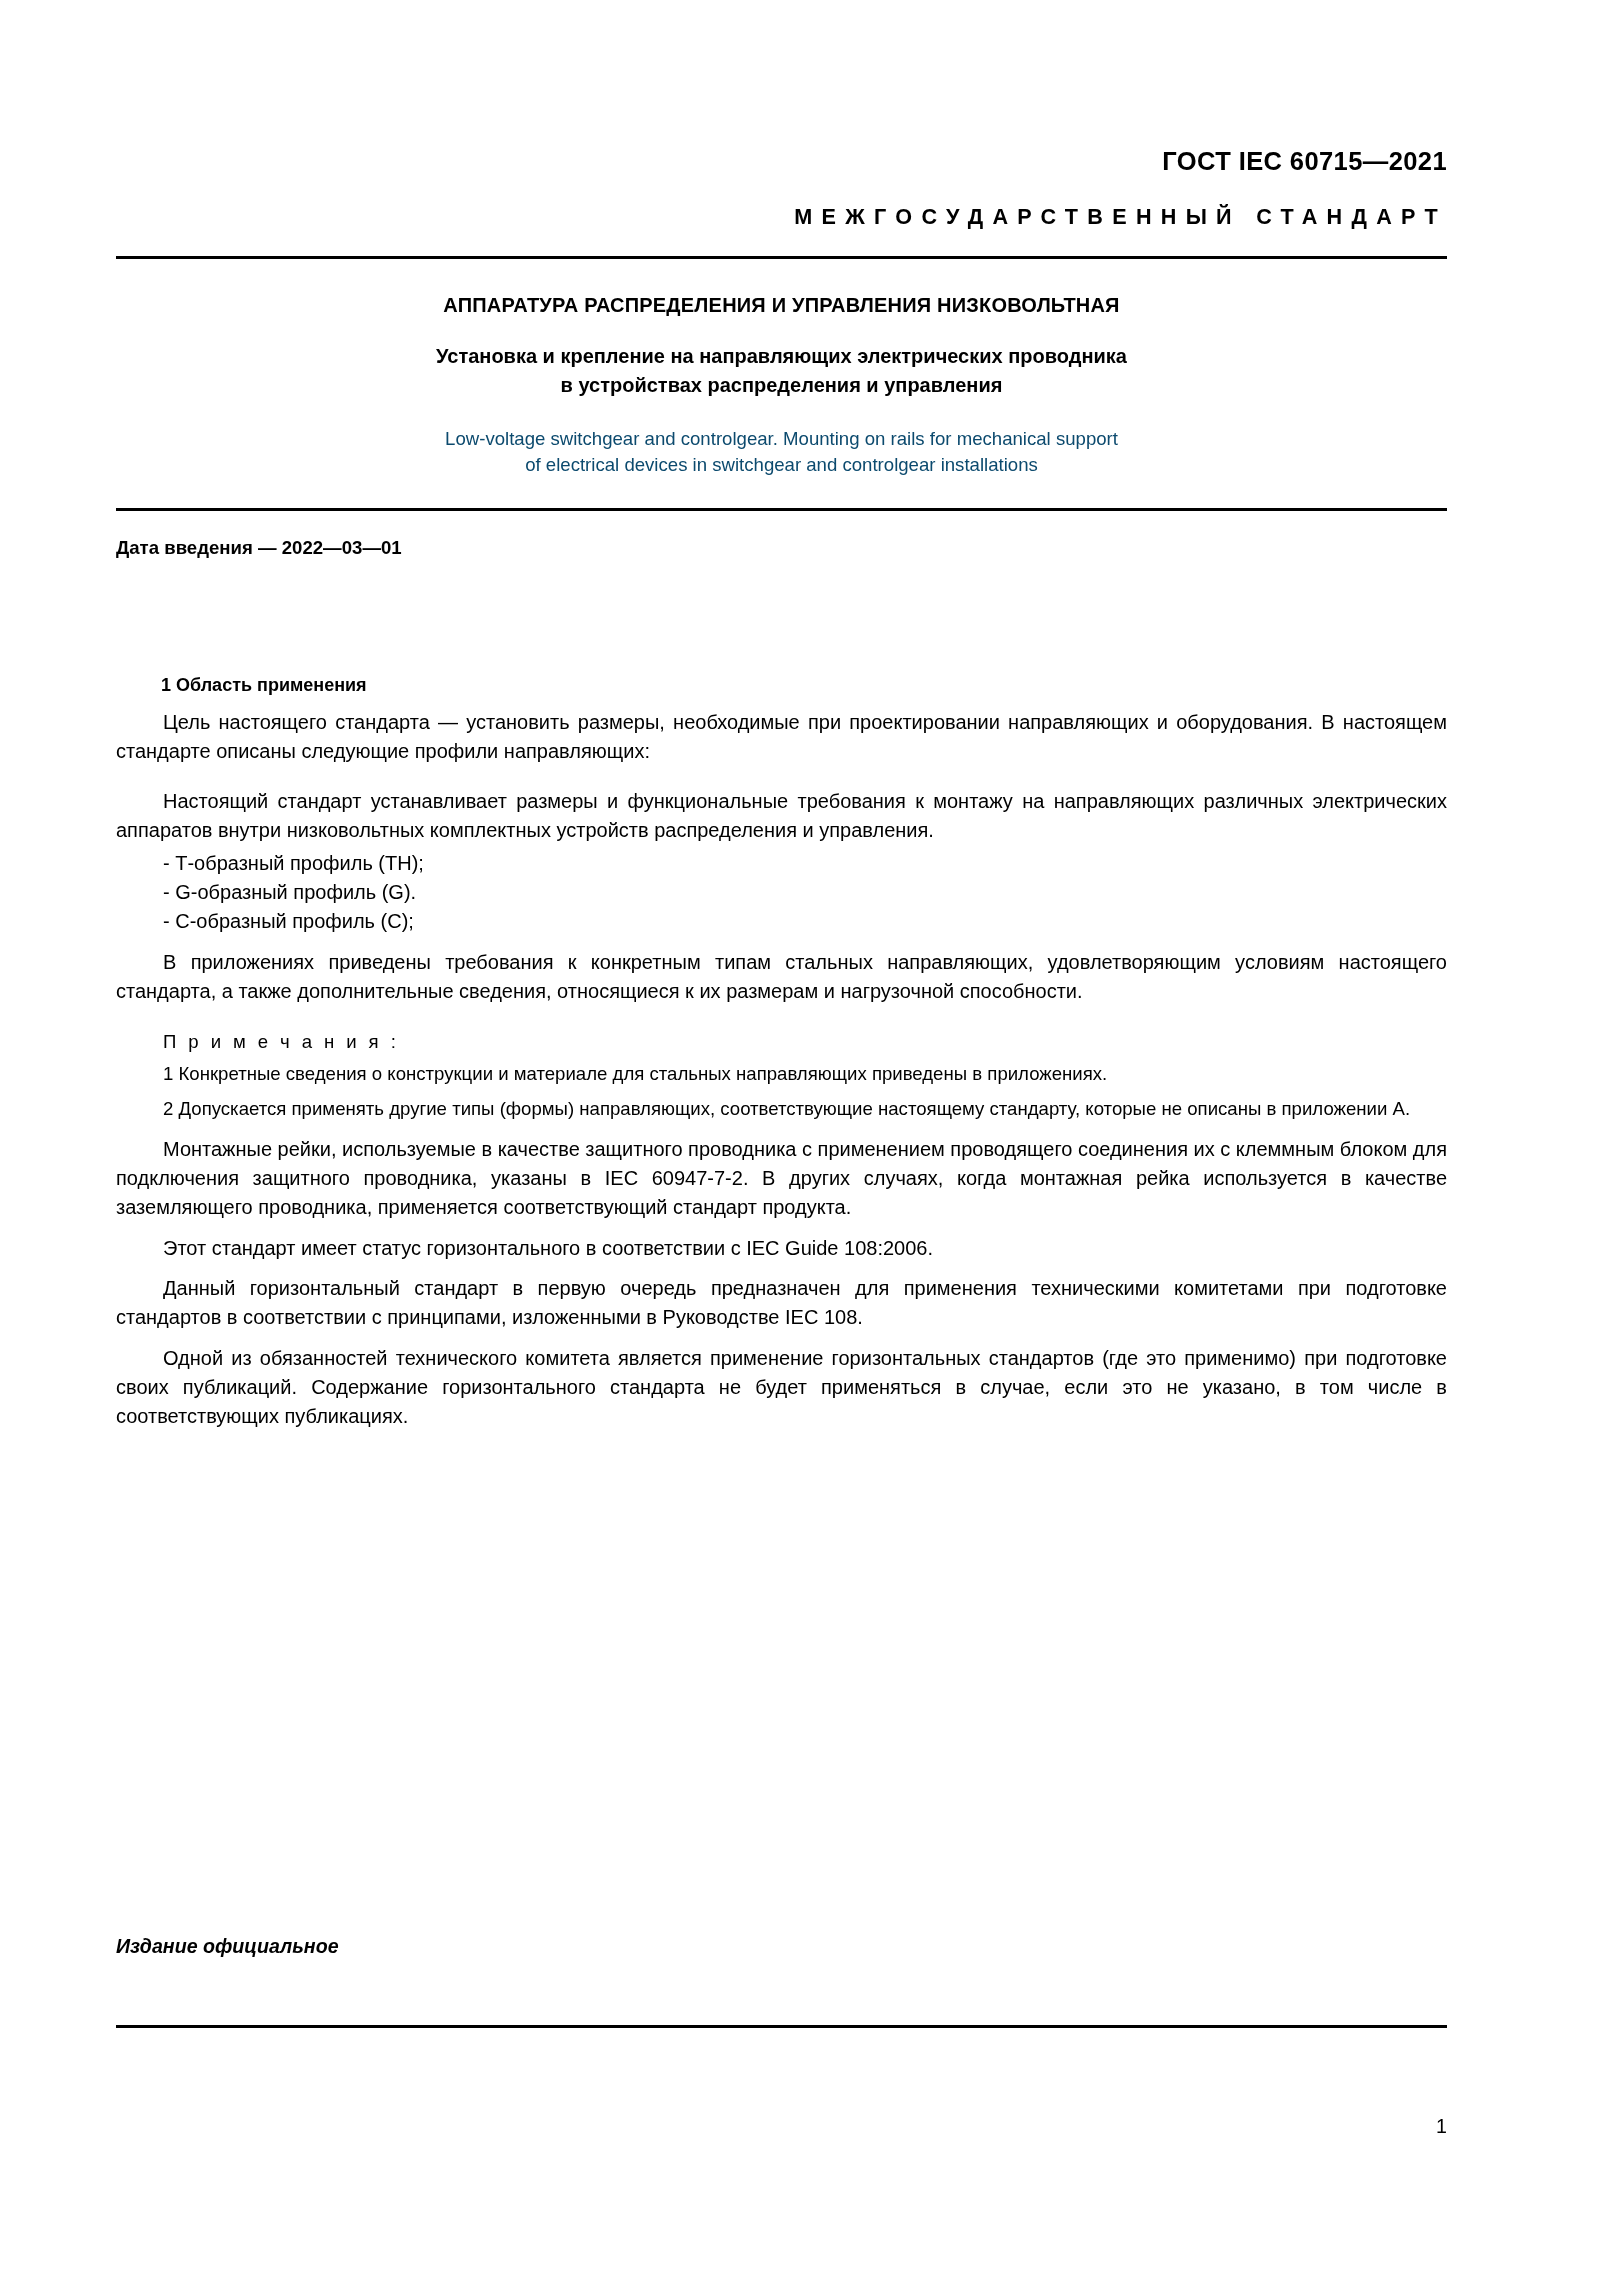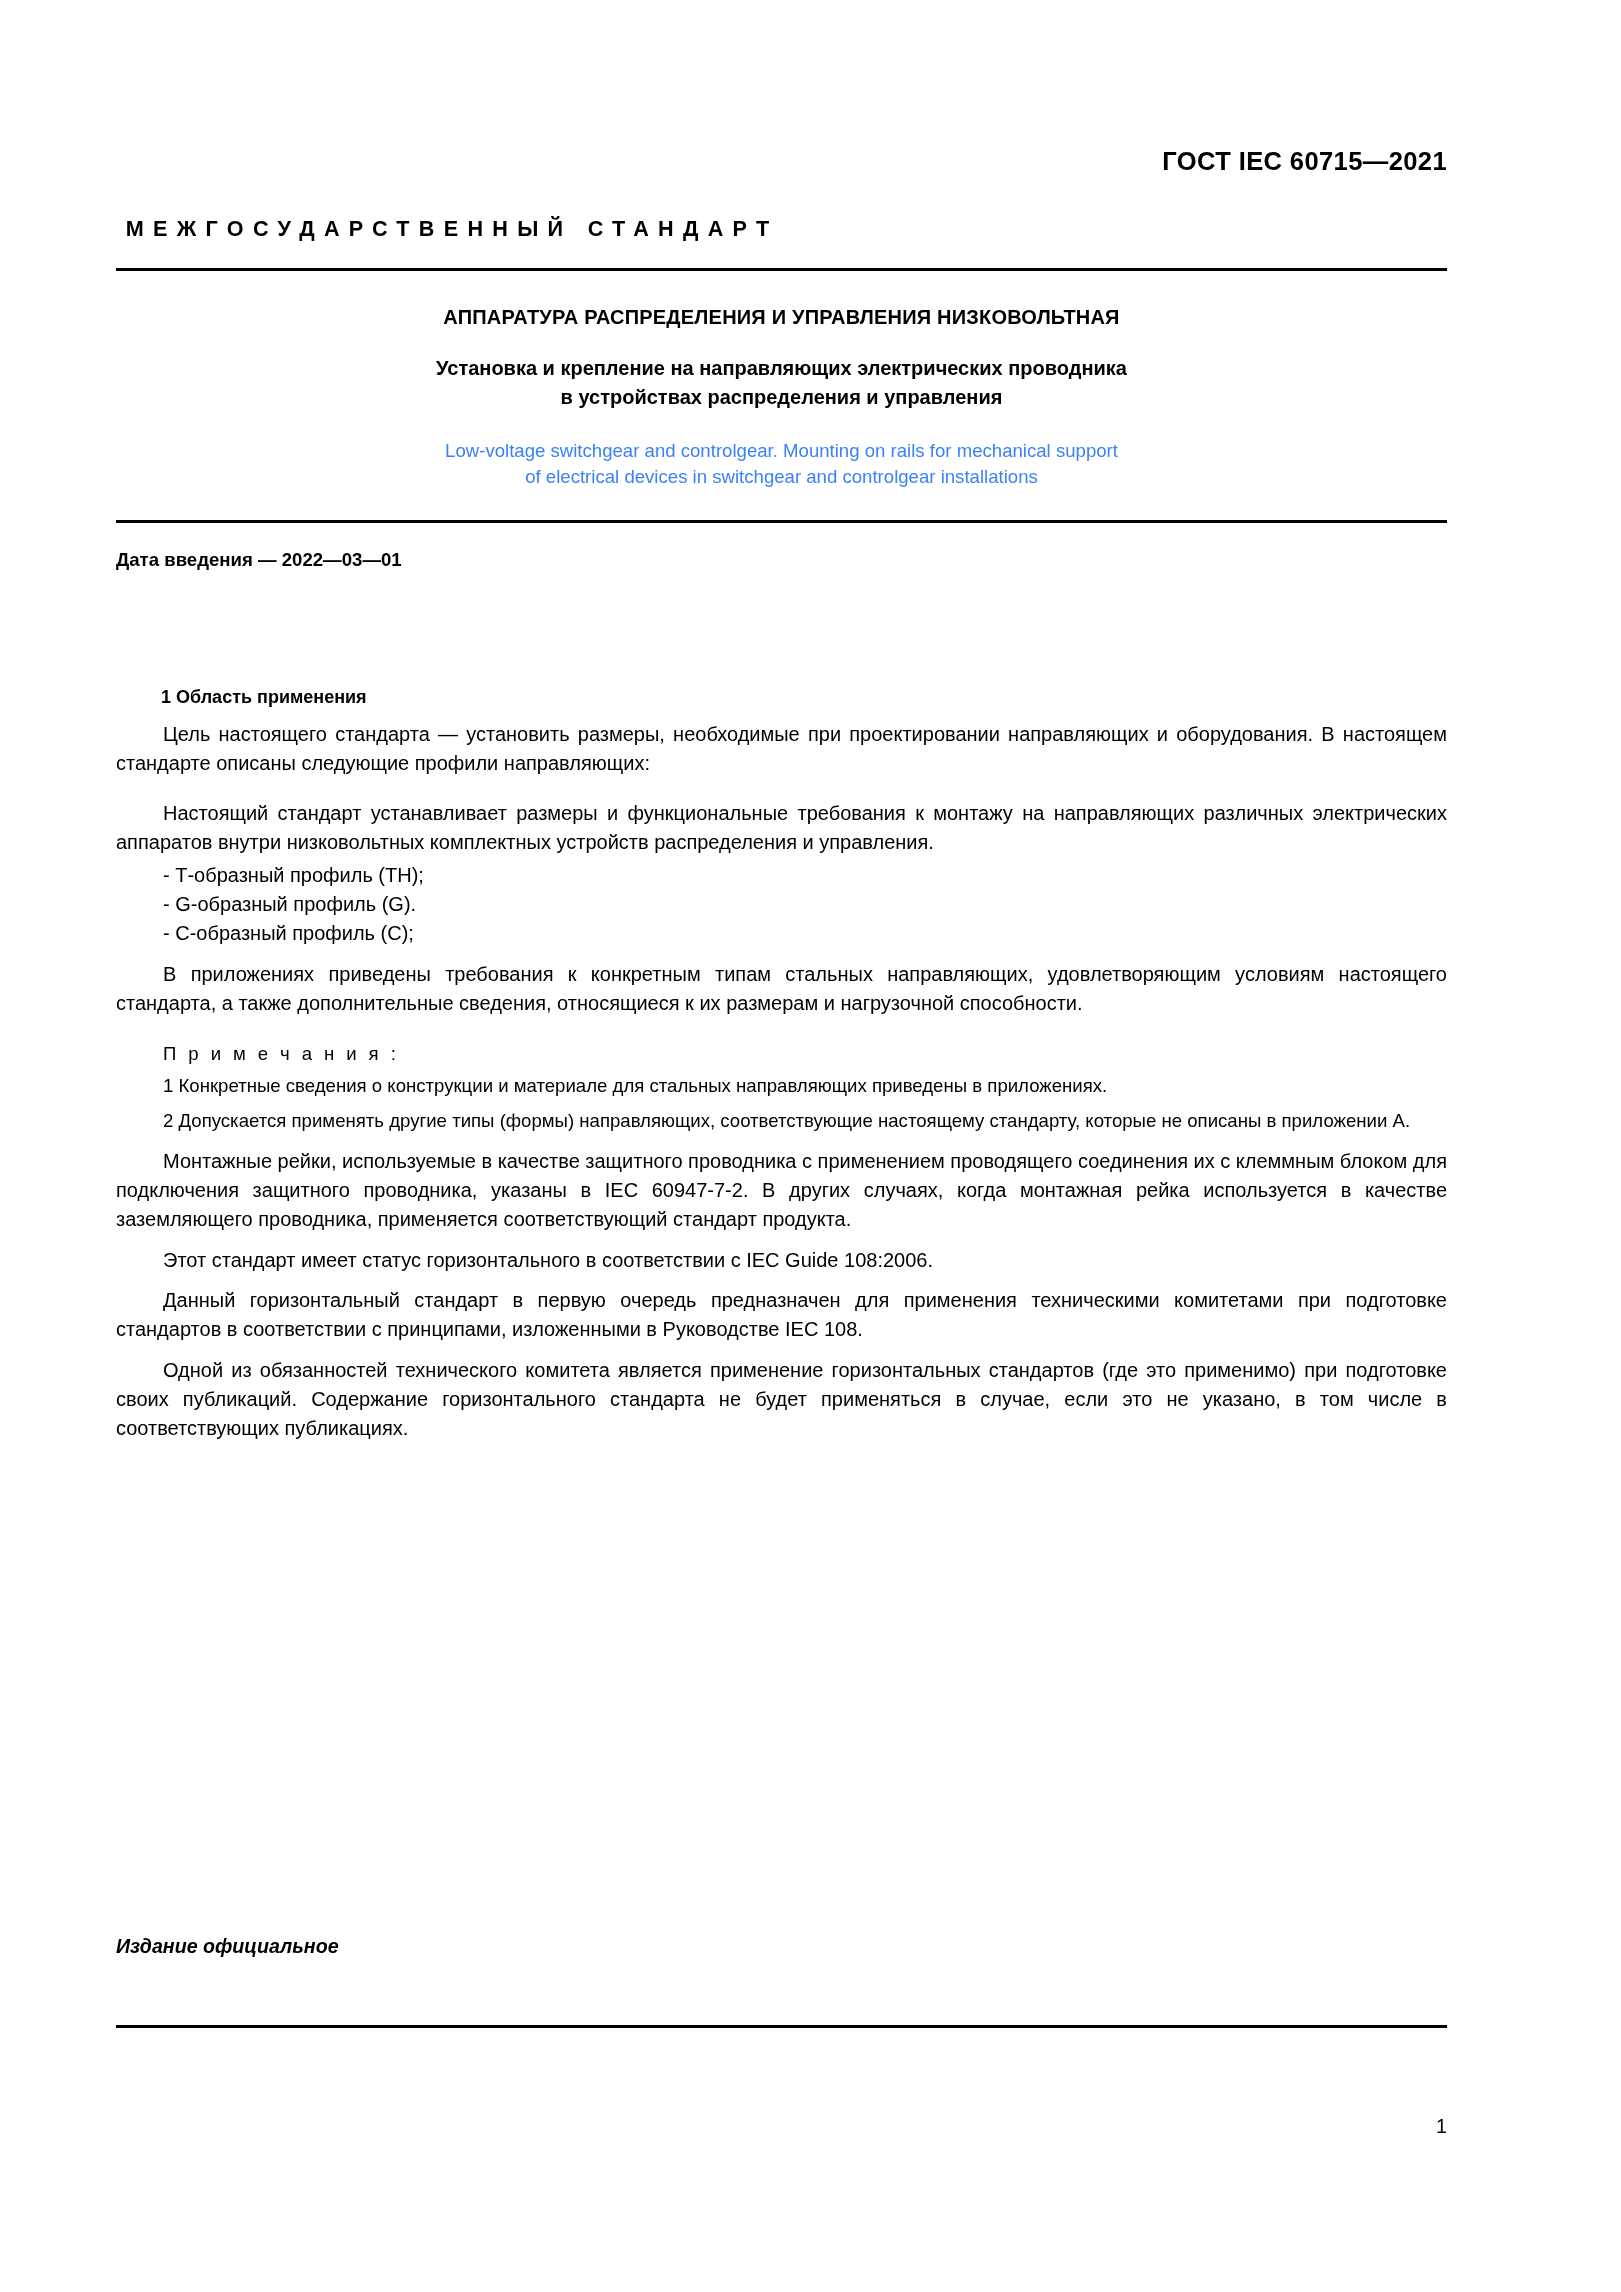"МЕЖГОСУДАРСТВЕННЫЙ СТАНДАРТ" .std-word { margin-top: 40px -> 28px; text-align: left -> right }
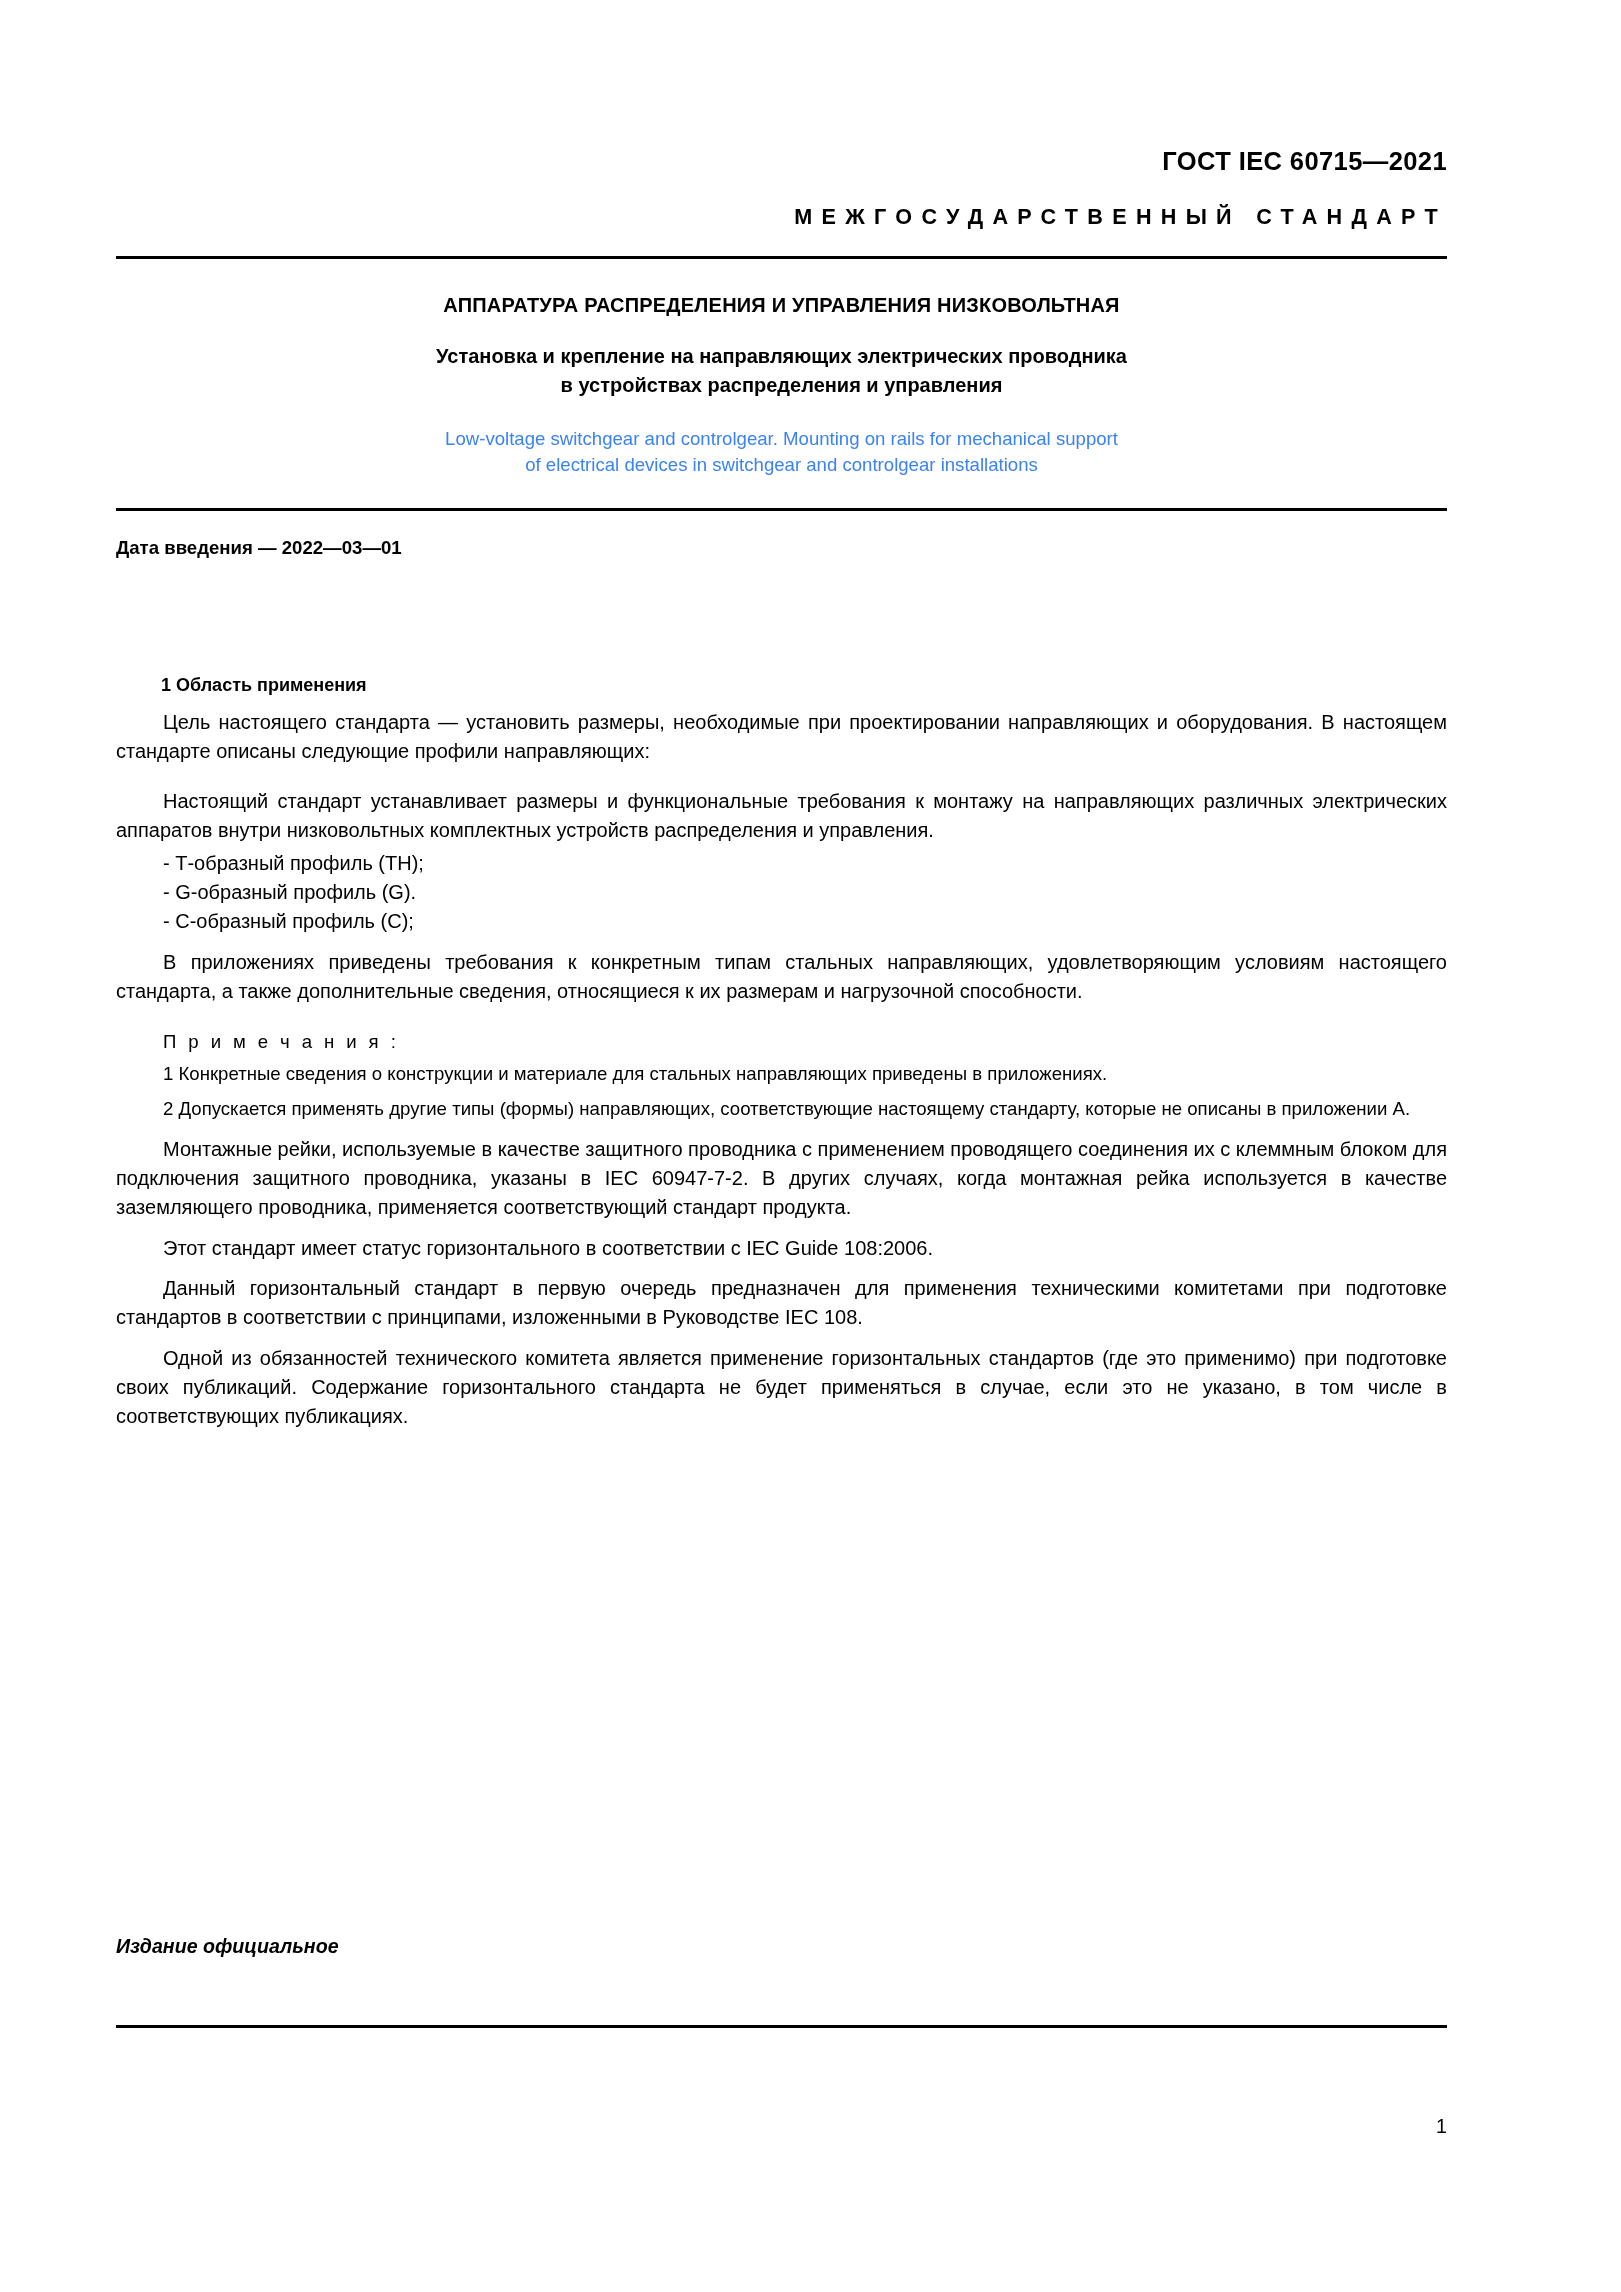"Low-voltage switchgear and controlgear." .title-en { color: #3b82f6 -> #0c4a6e }
